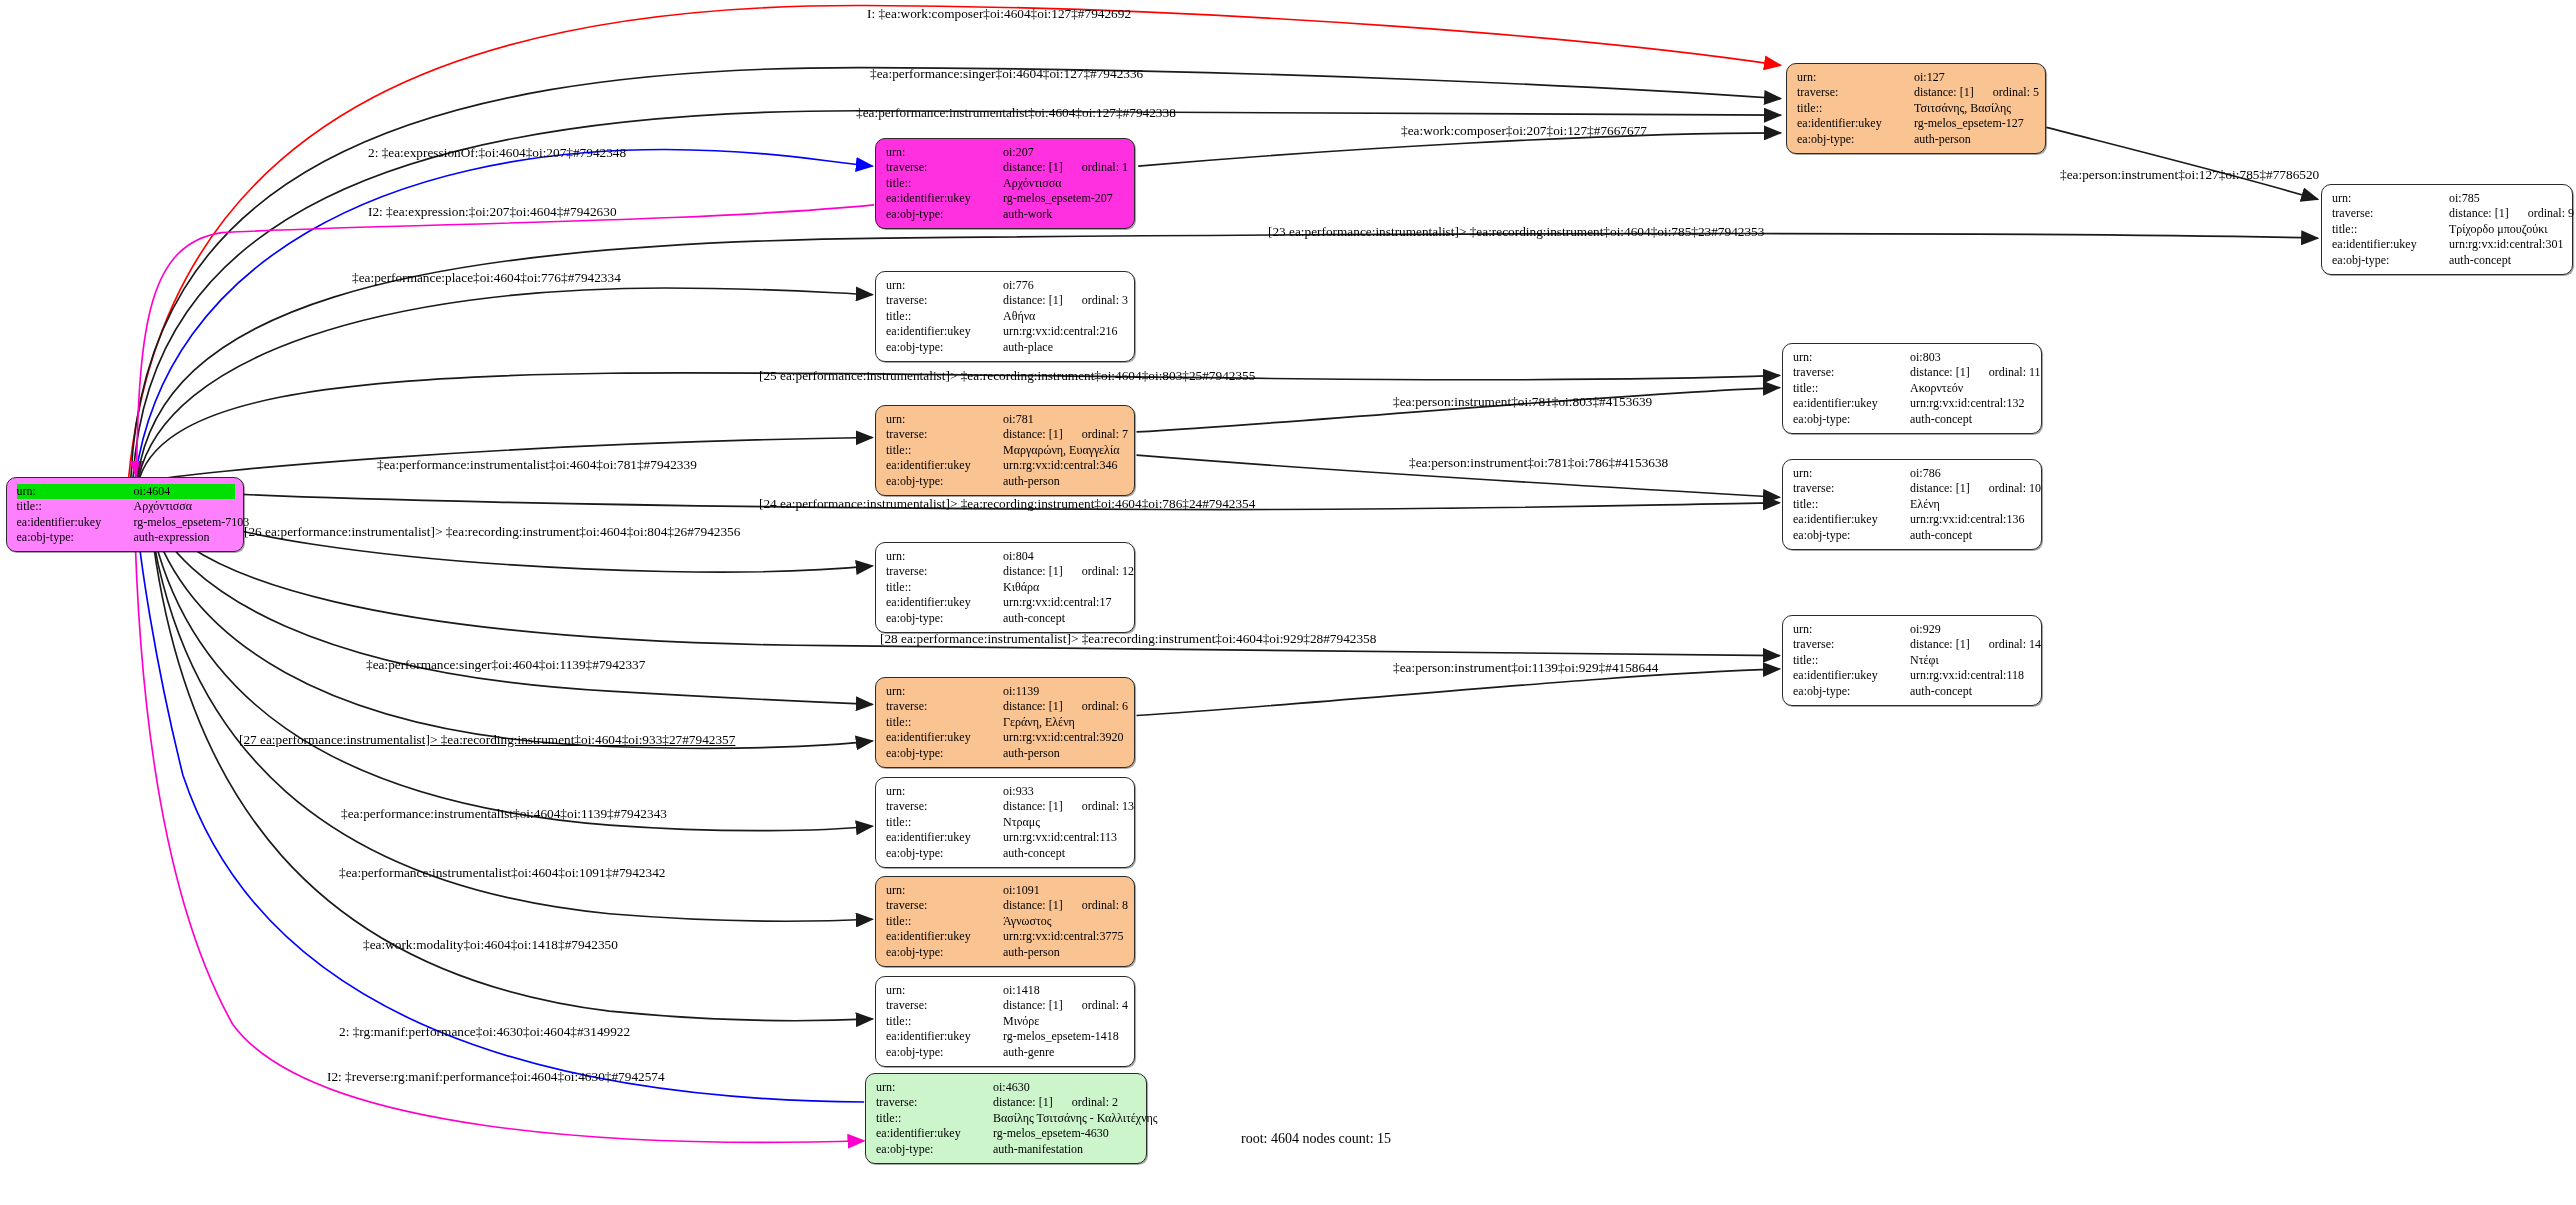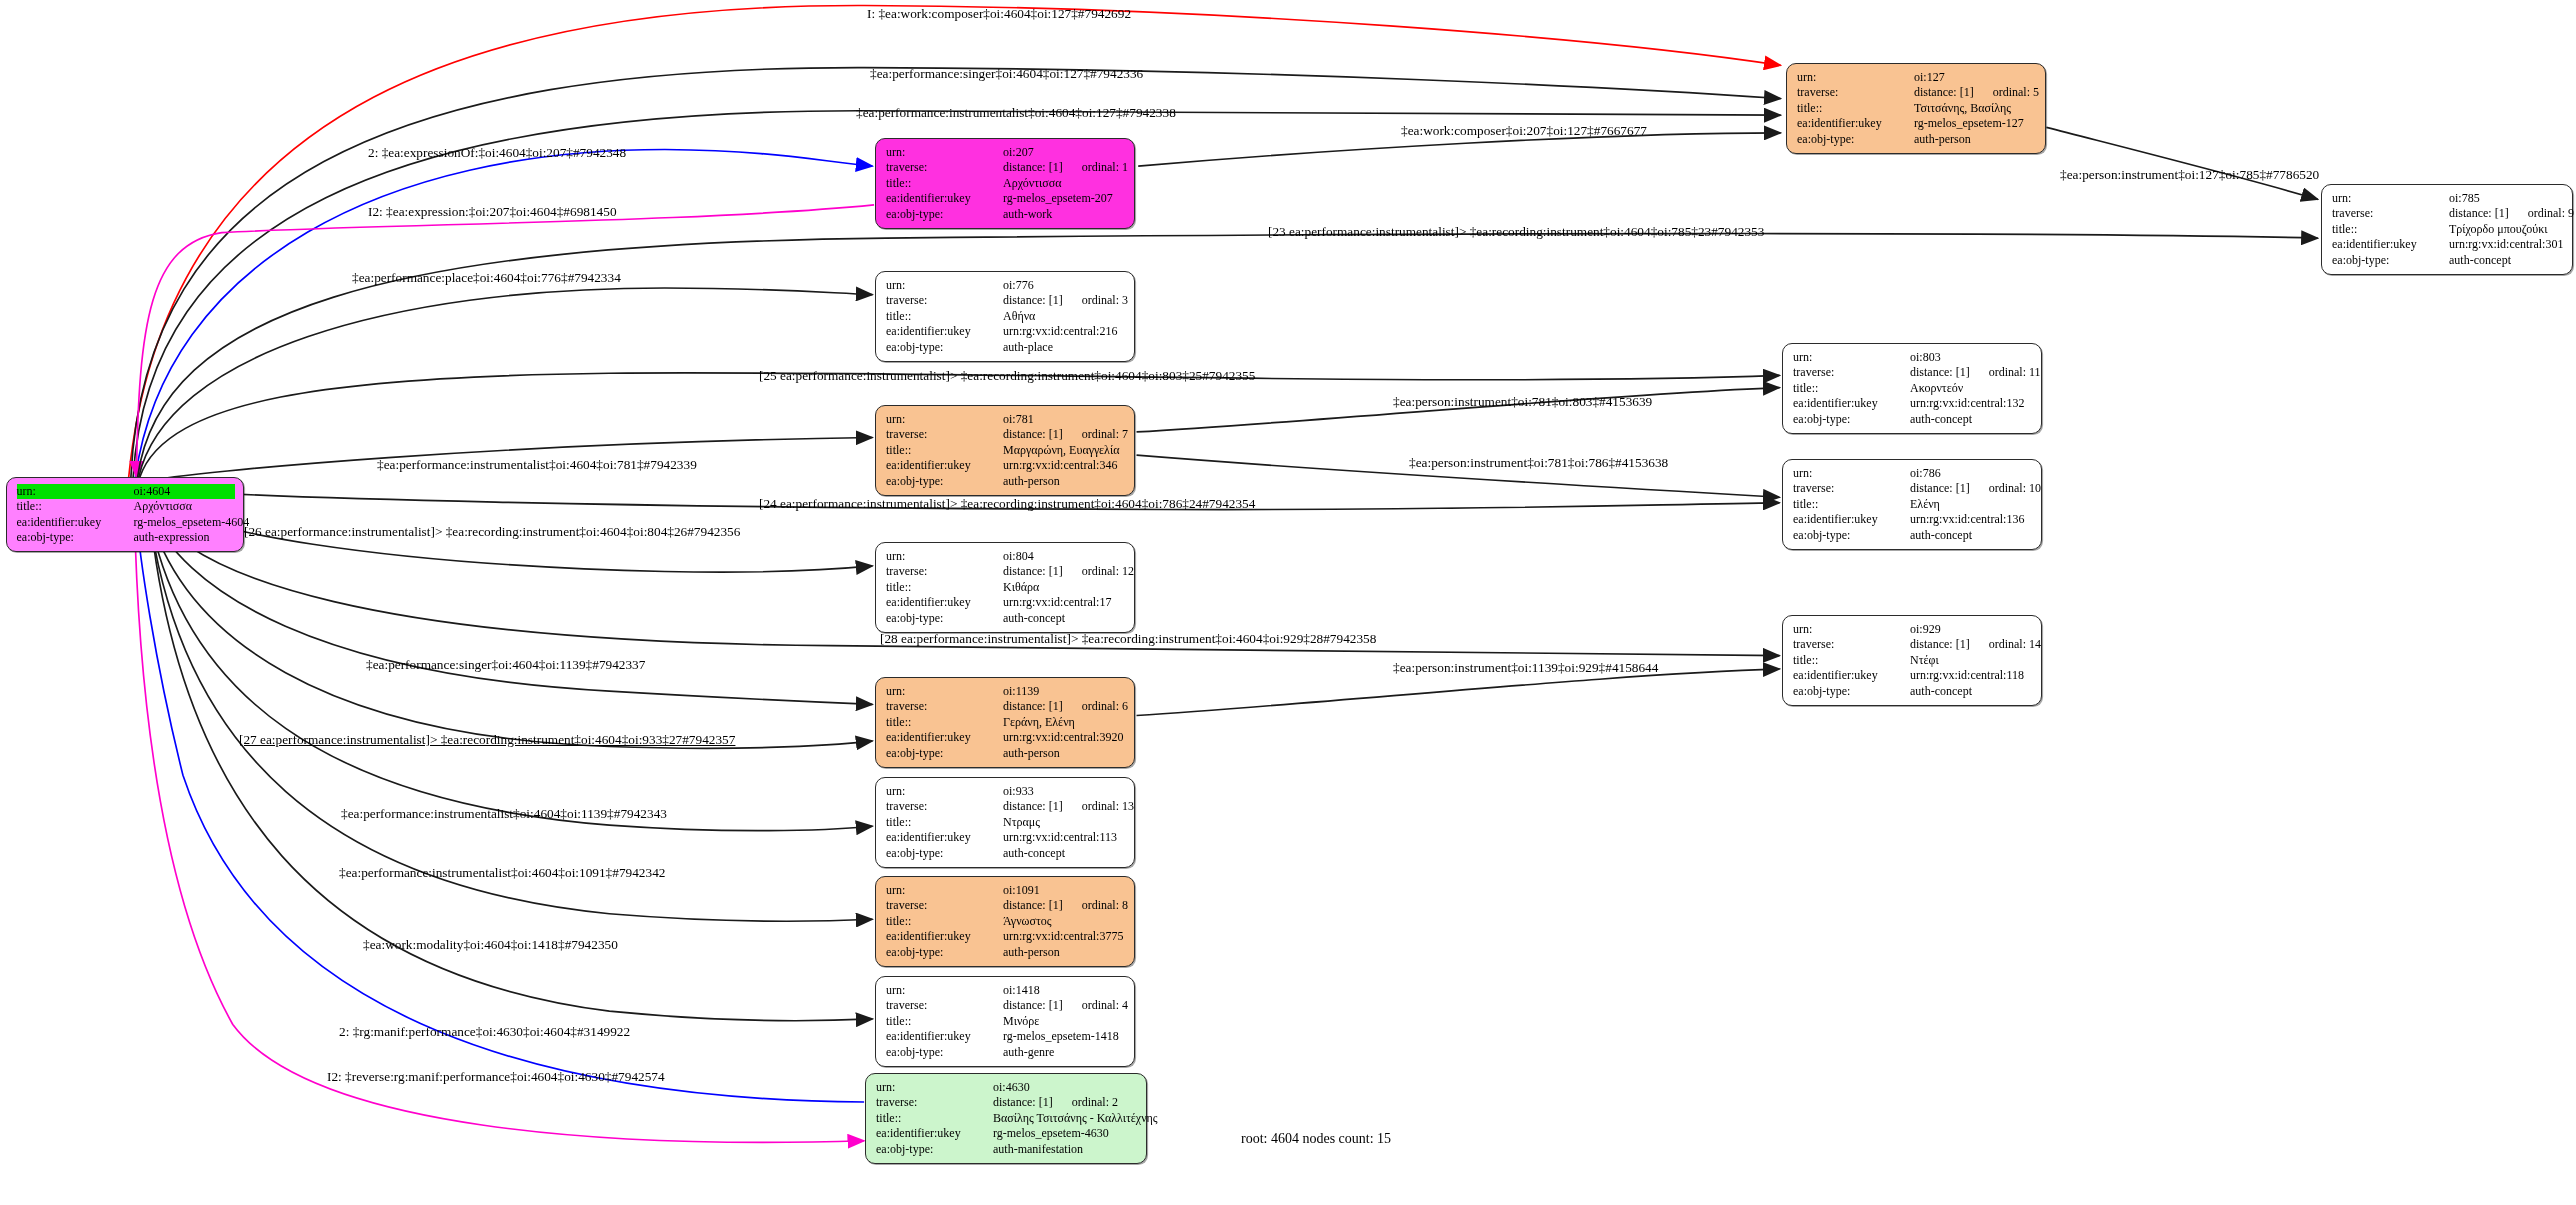"I2: ‡ea:expression:‡oi:207‡oi:4604‡#6981450" div.edge-label { text: 6981450 -> 7942630 }
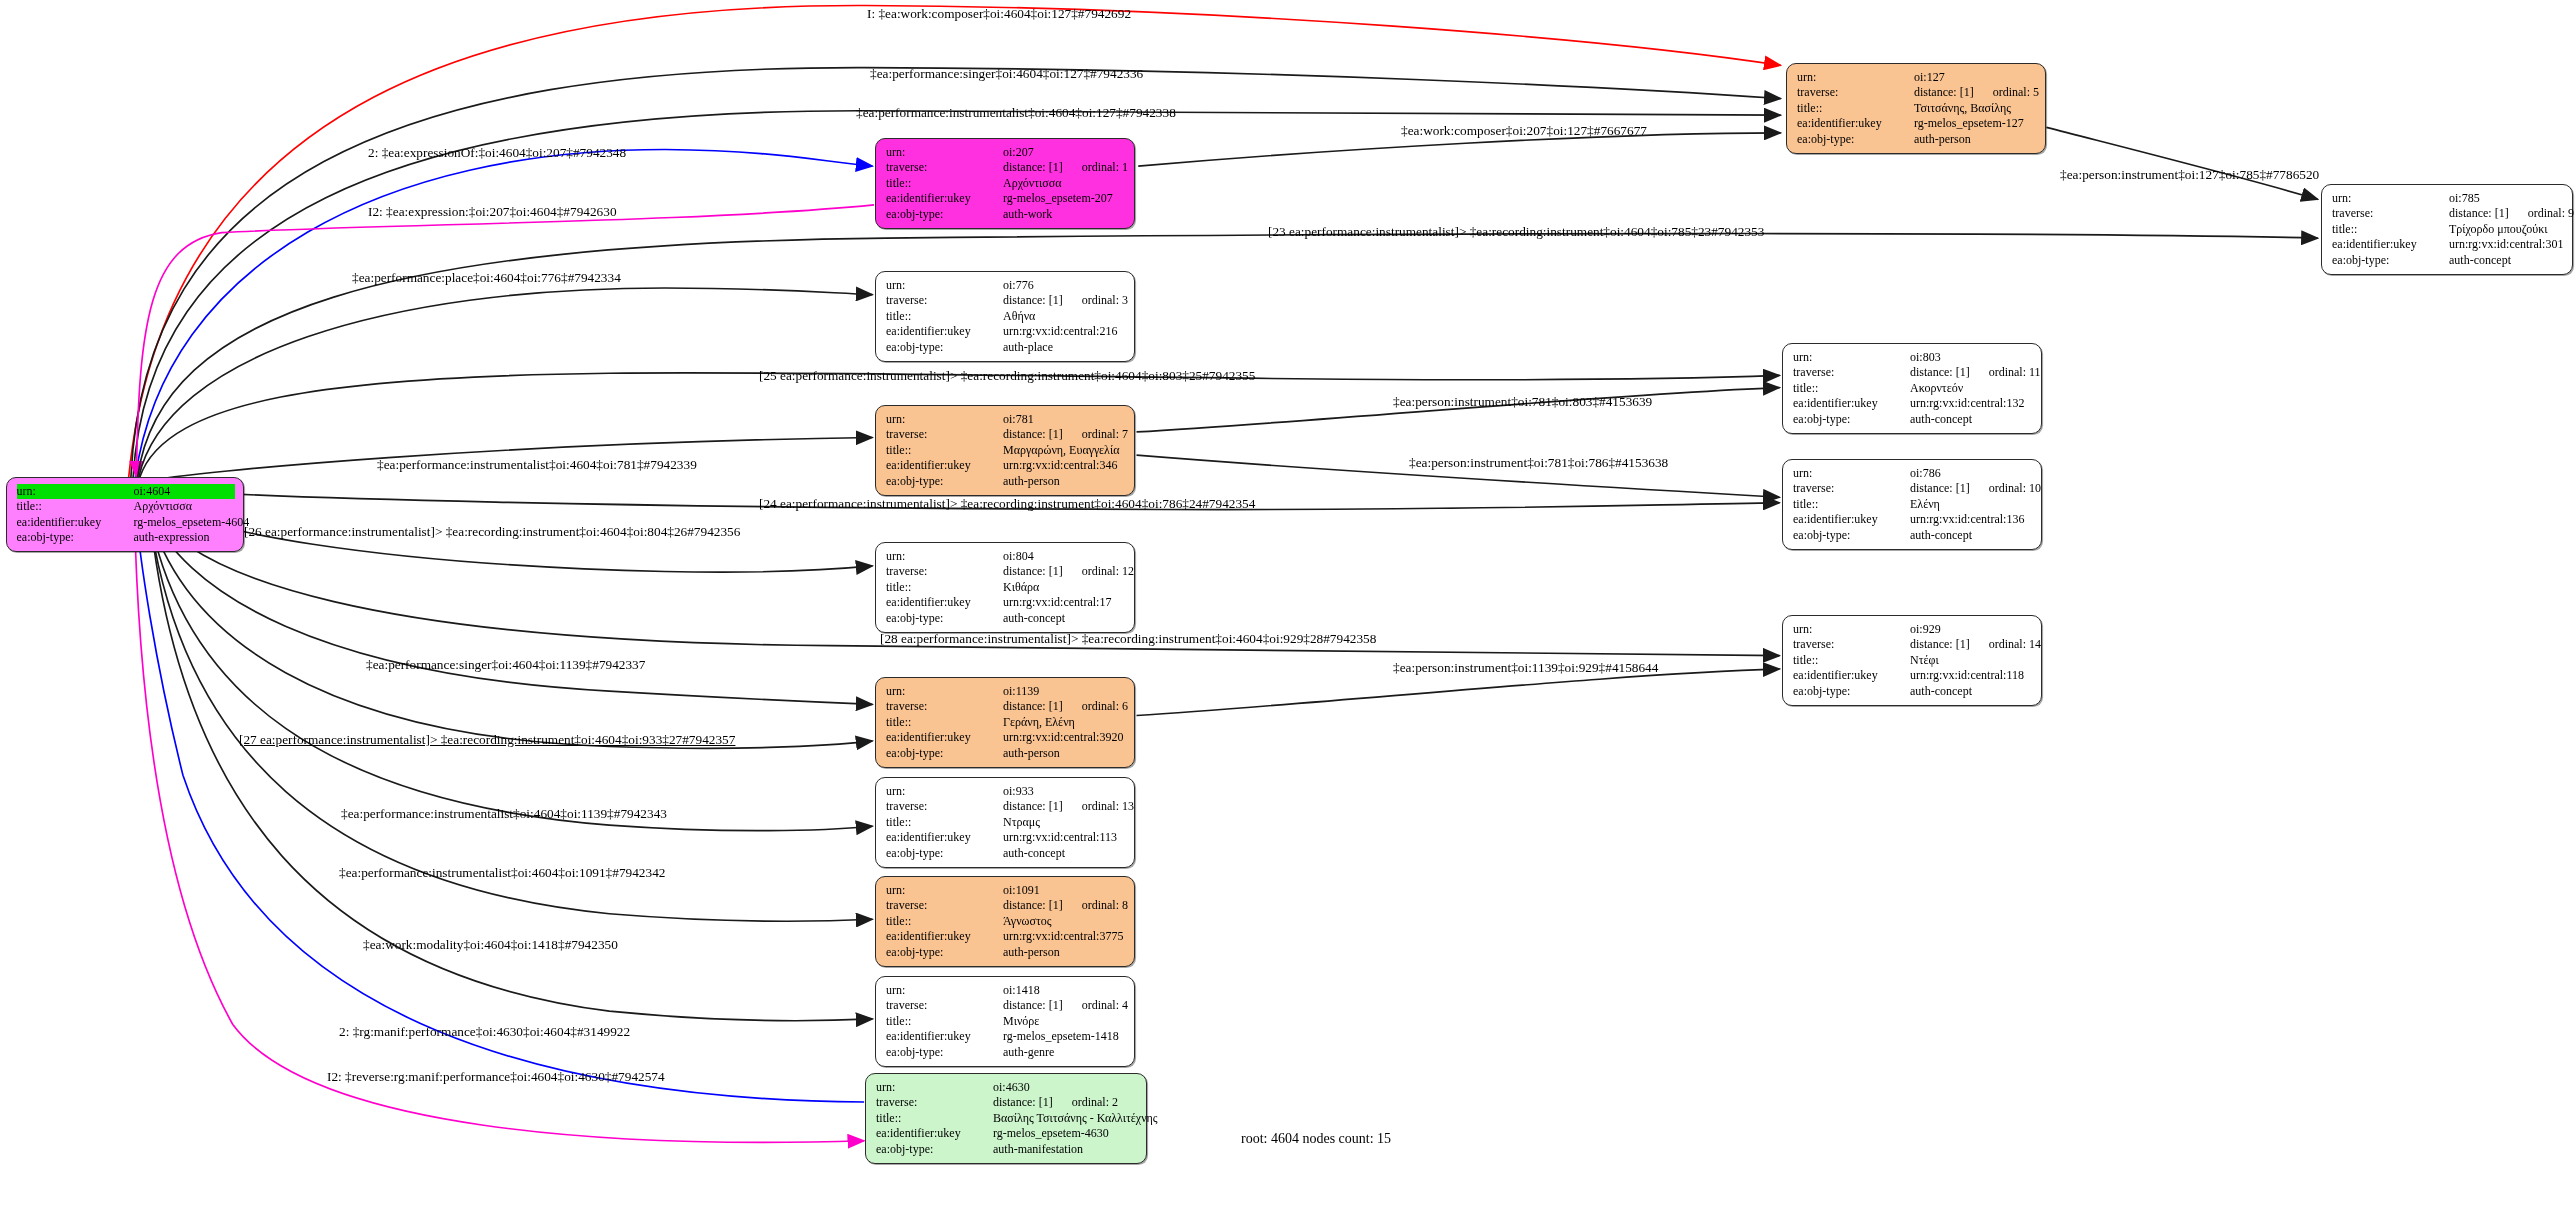"rg-melos_epsetem-4604" span { text: epsetem-4604 -> epsetem-7103 }
